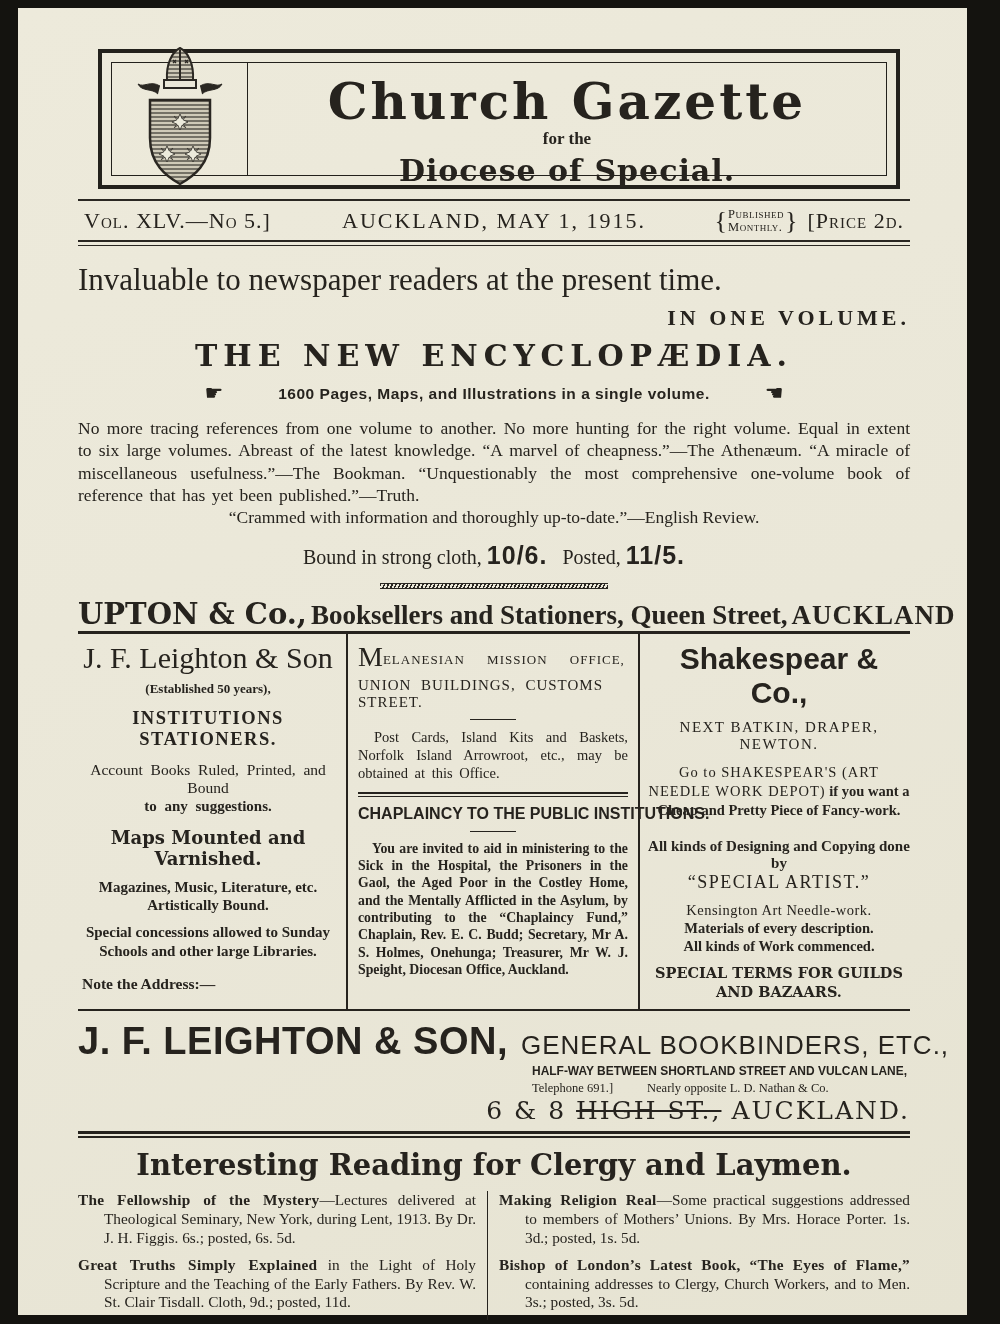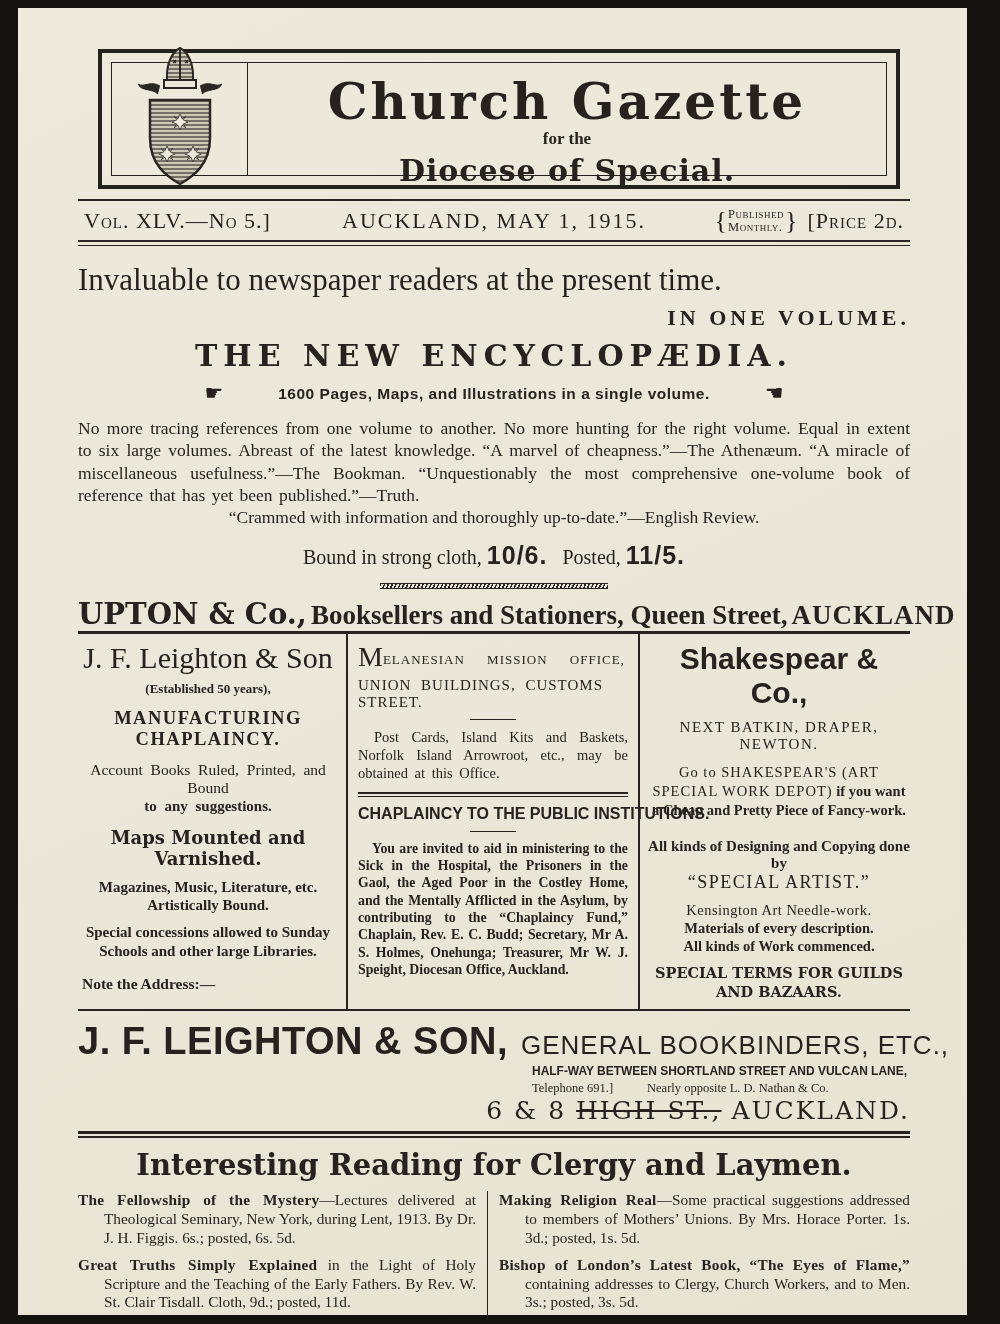"MANUFACTURING CHAPLAINCY." div.lt-man { text: MANUFACTURING CHAPLAINCY -> INSTITUTIONS STATIONERS }
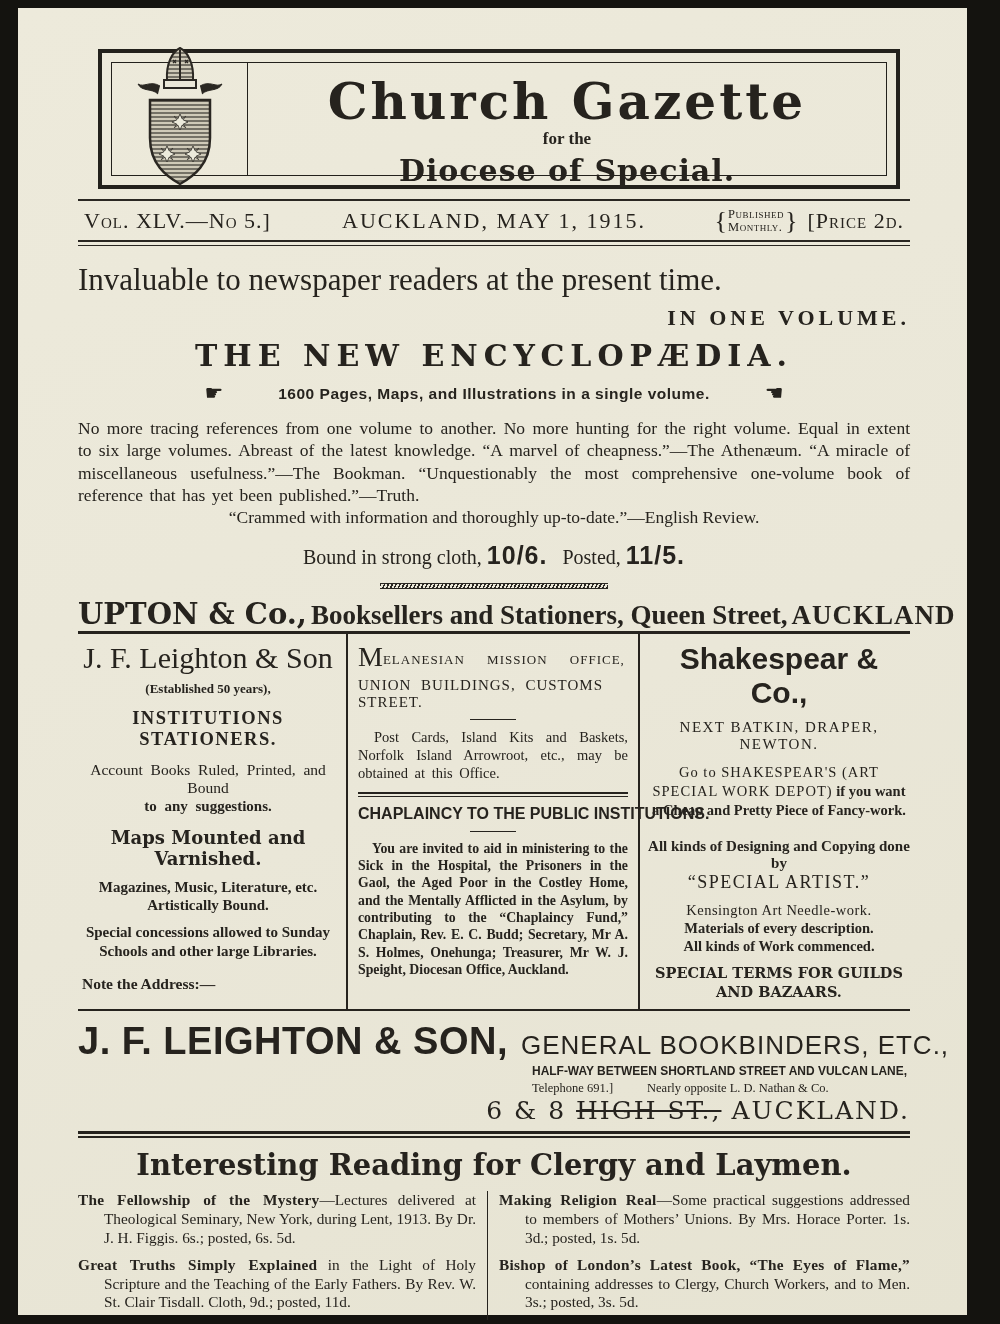"Go to SHAKESPEAR'S (ART SPECIAL" span.pa { text: SPECIAL -> NEEDLE }
